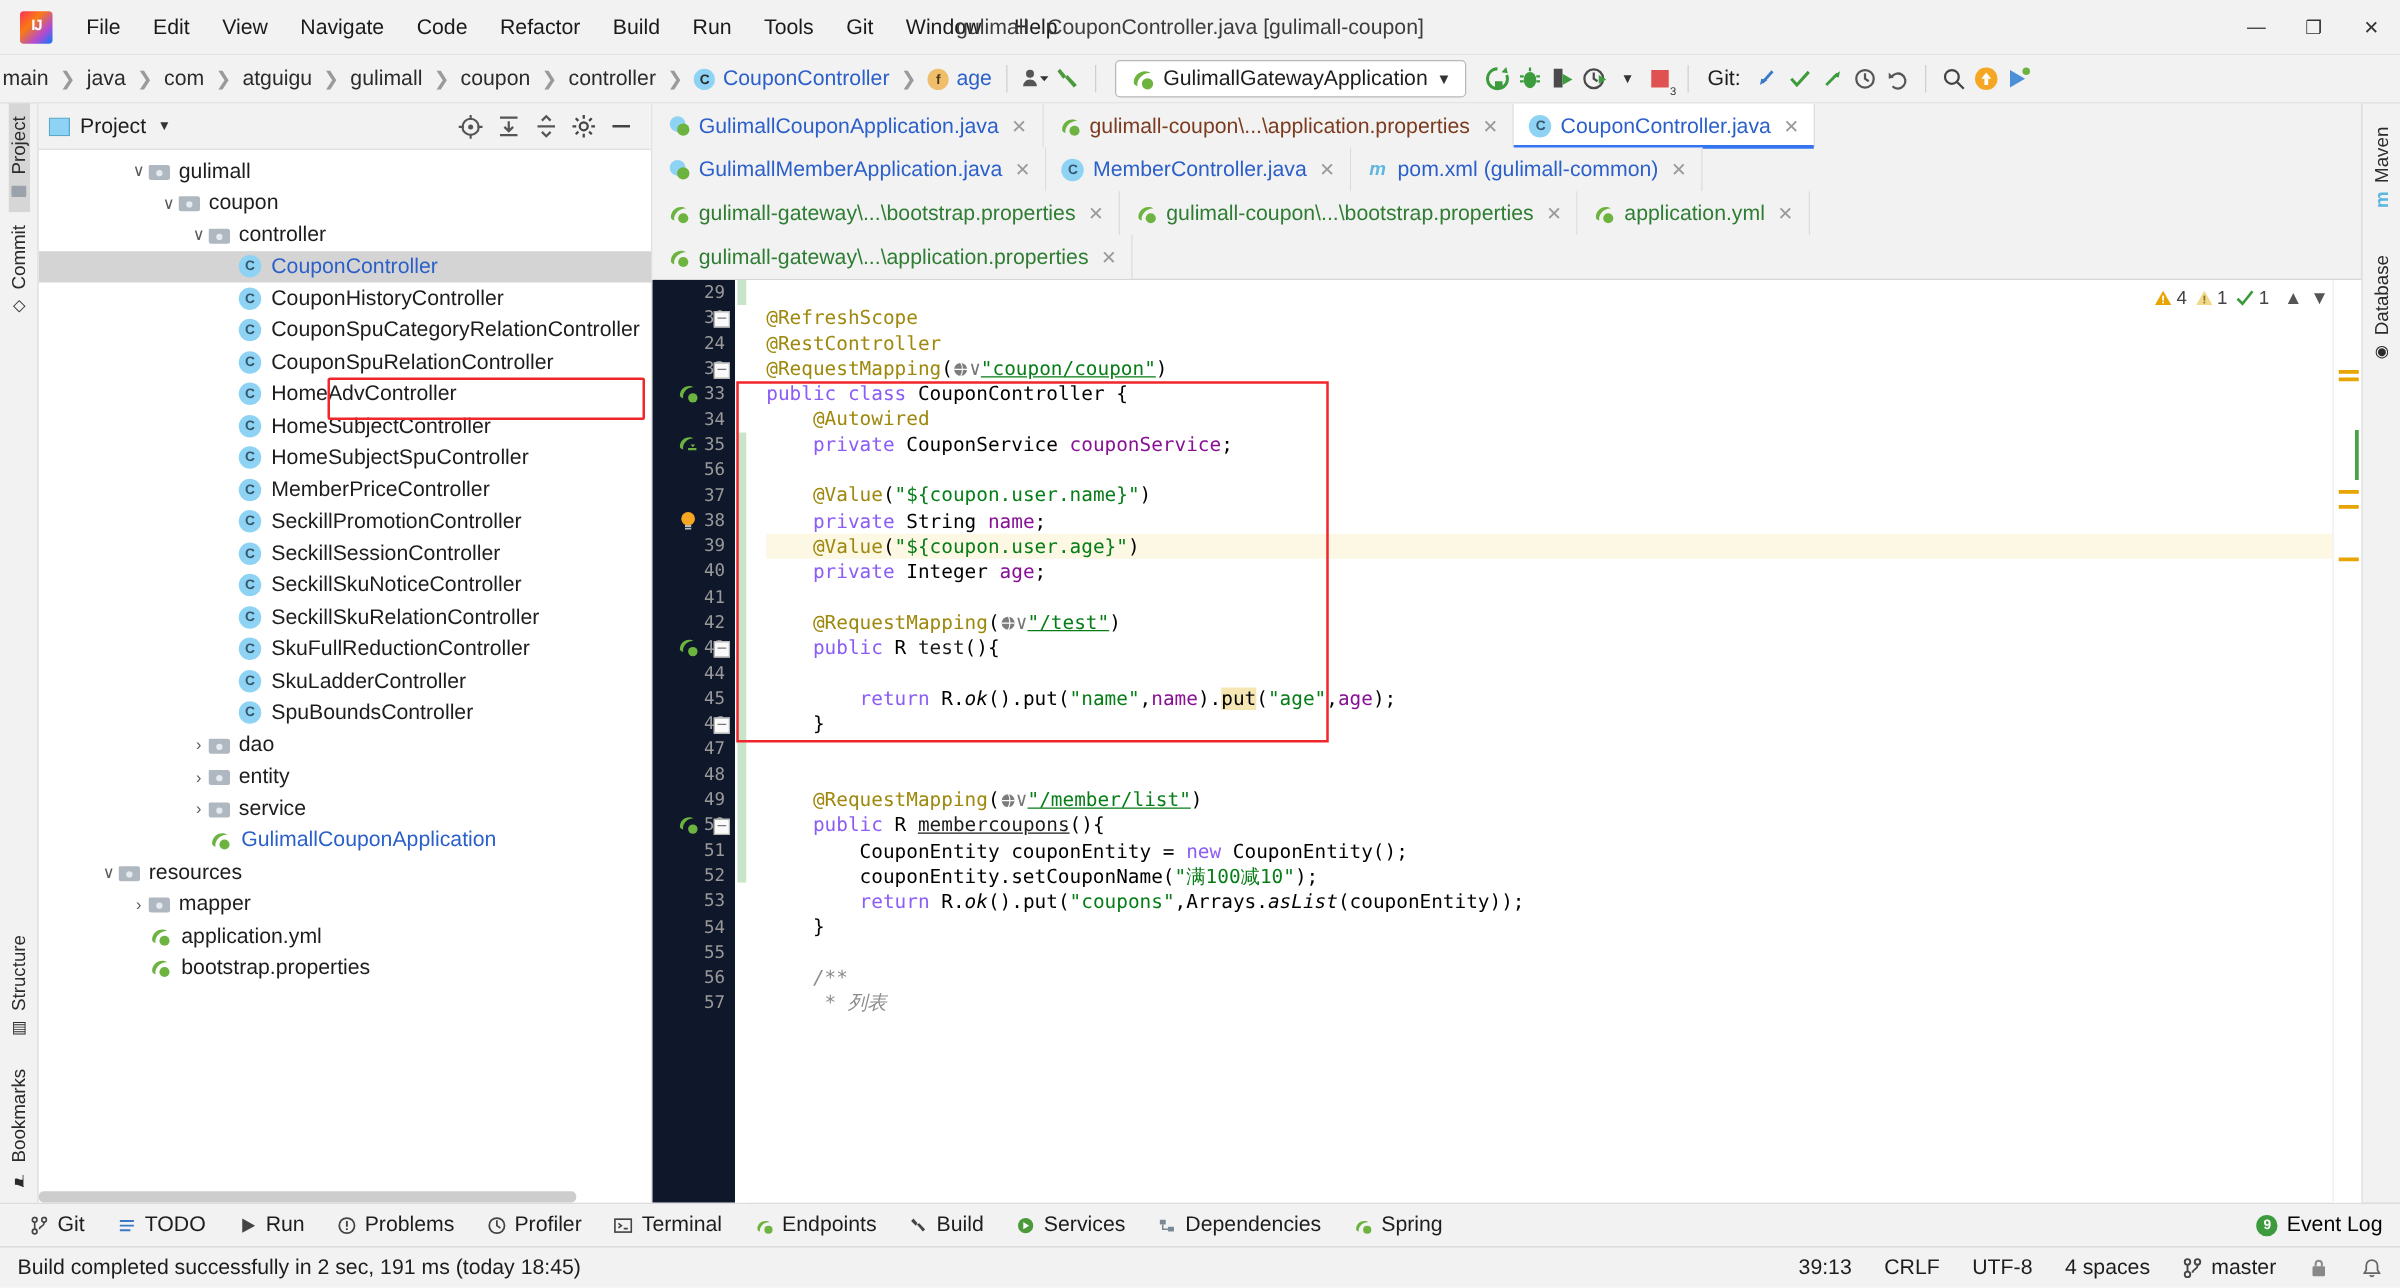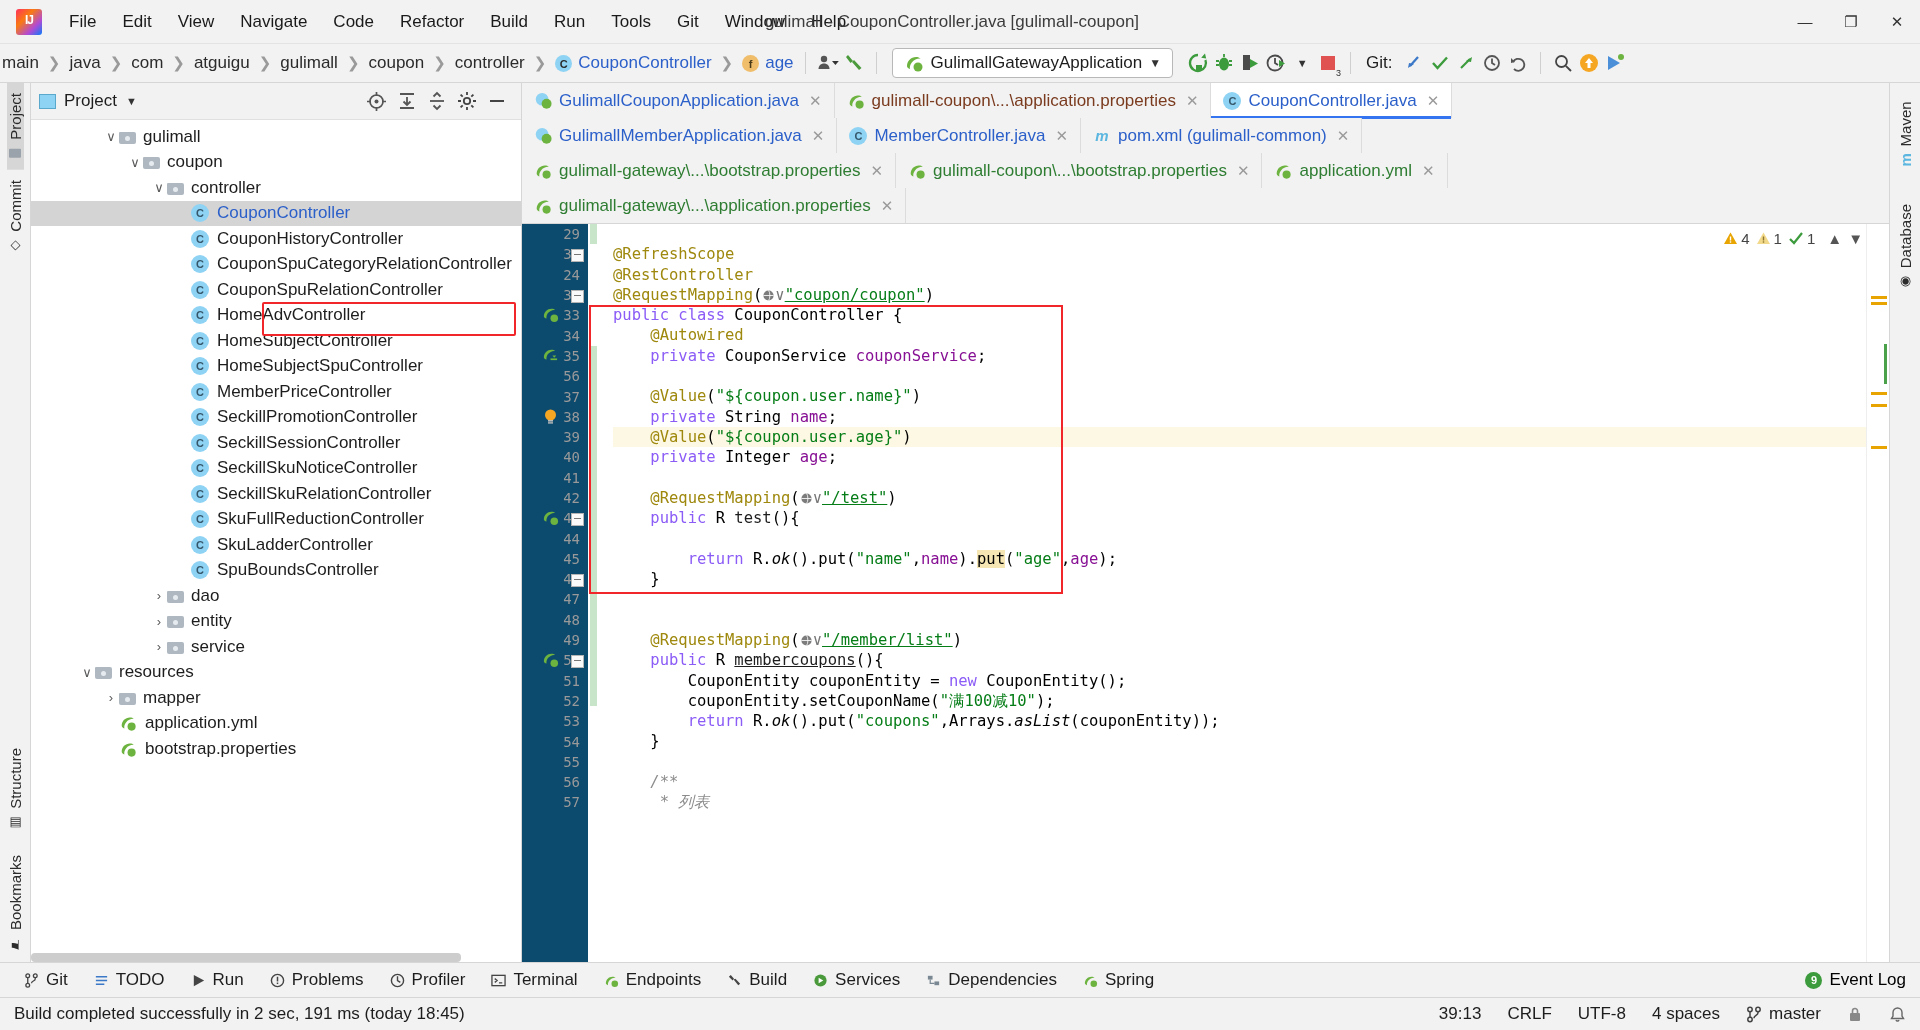"29" .gutter { background: #0c4a6e -> #0f172a }
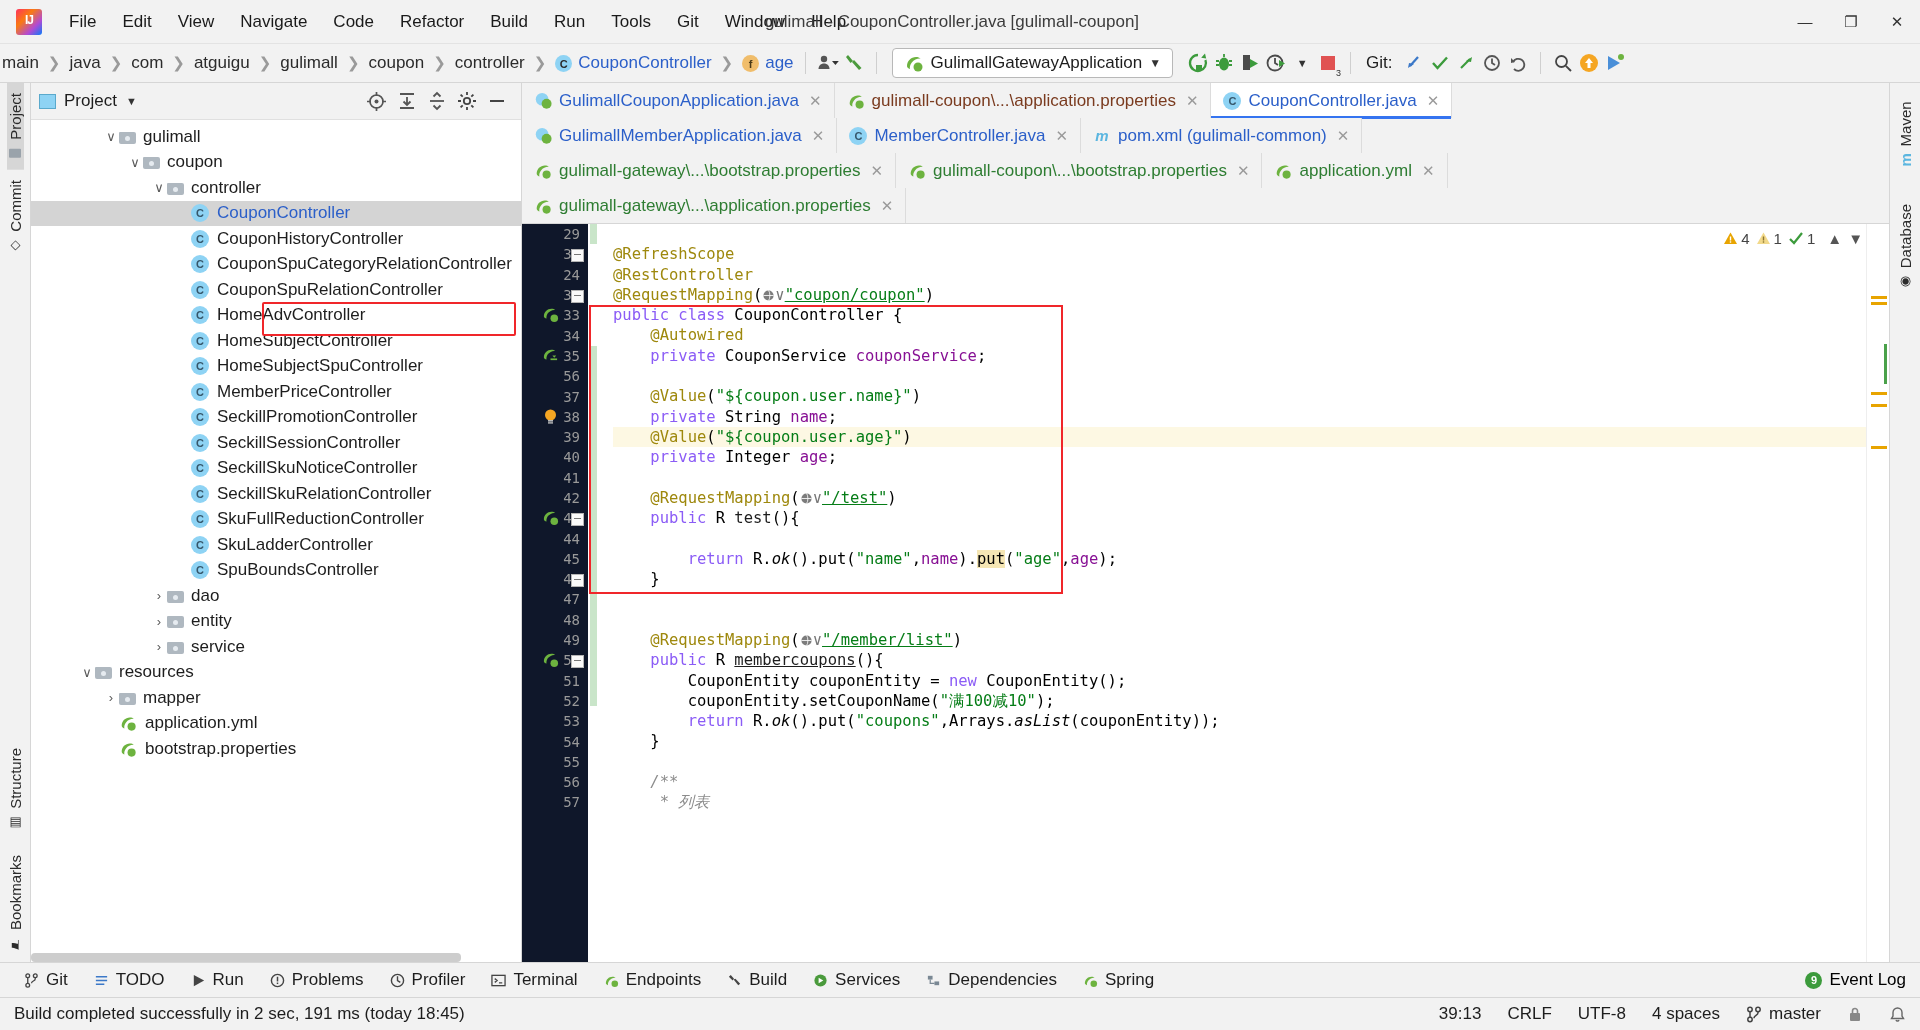"GulimallCouponApplication" div.trow { html: none -> <div> <span></span> <span></span> <span> <svg> <path></path> <circle></circle> </svg> </span> <span>GulimallCouponApplication</span> </div> }
